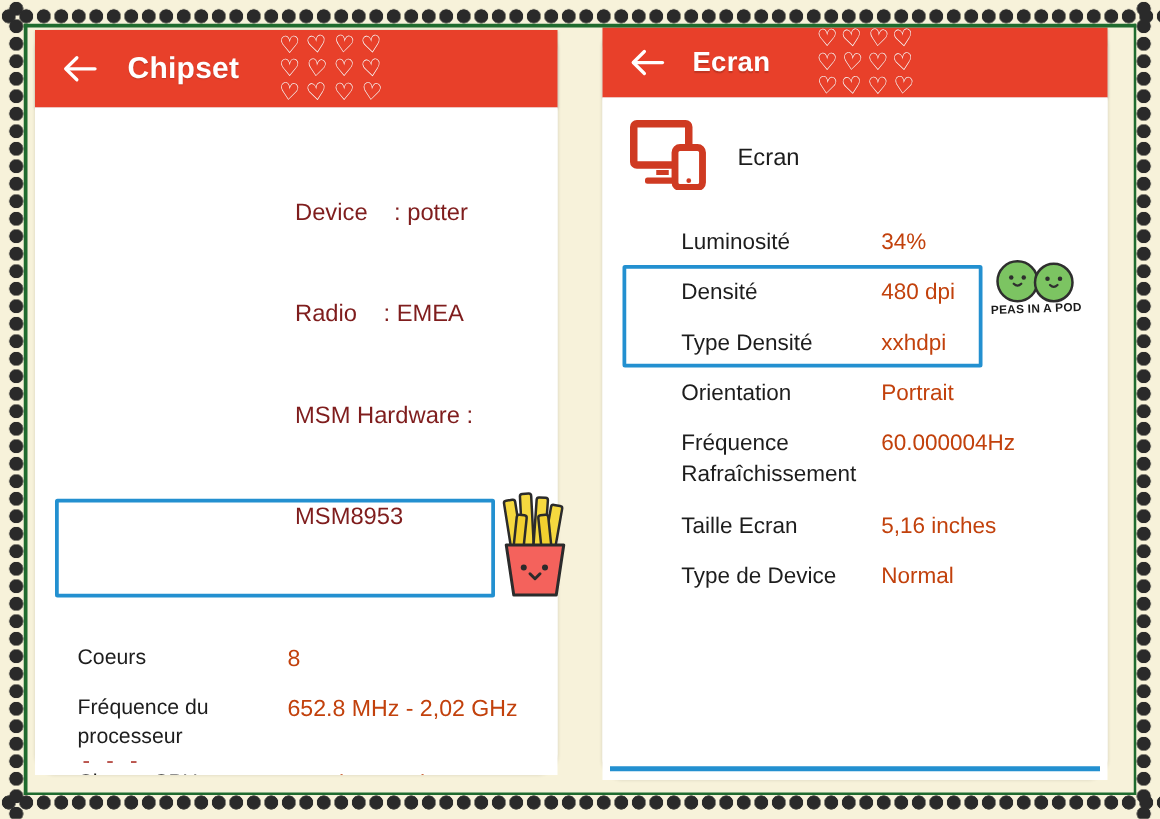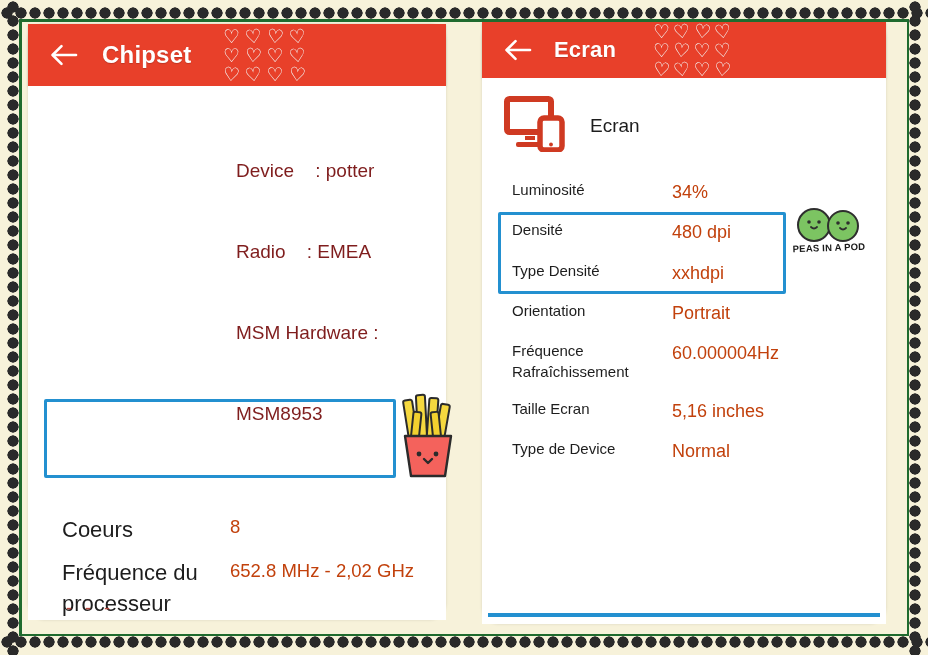"Luminosité" .card-right .row .k { font-size: 15px -> 18px; margin-left: none -> 33px }
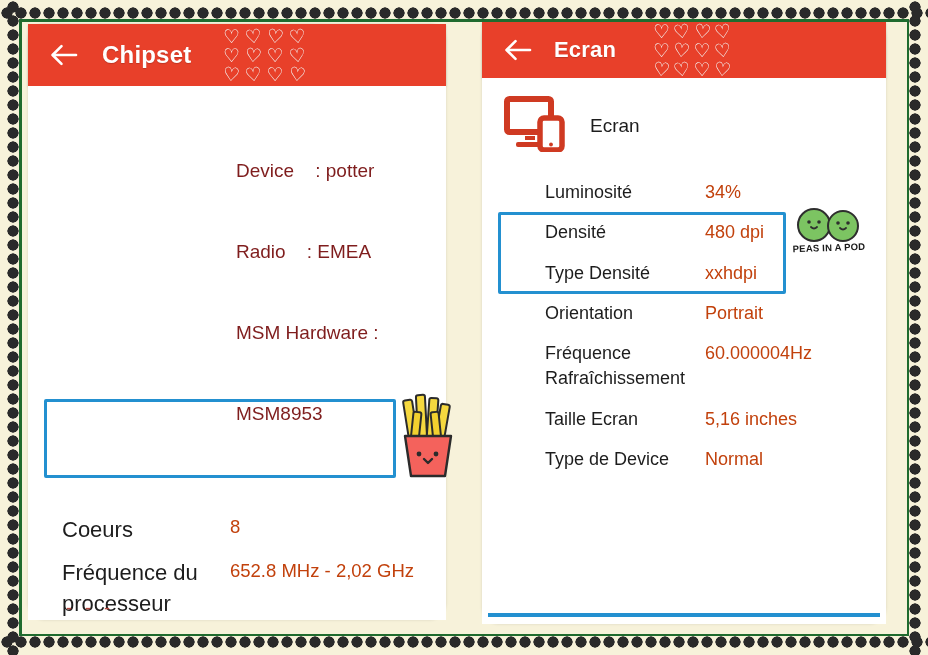"Coeurs" .row .k { font-size: 22px -> 17px }
